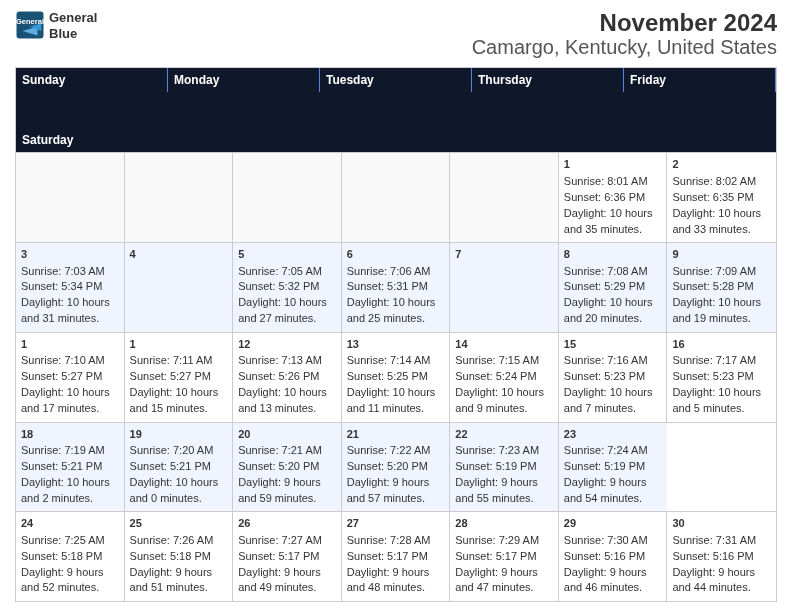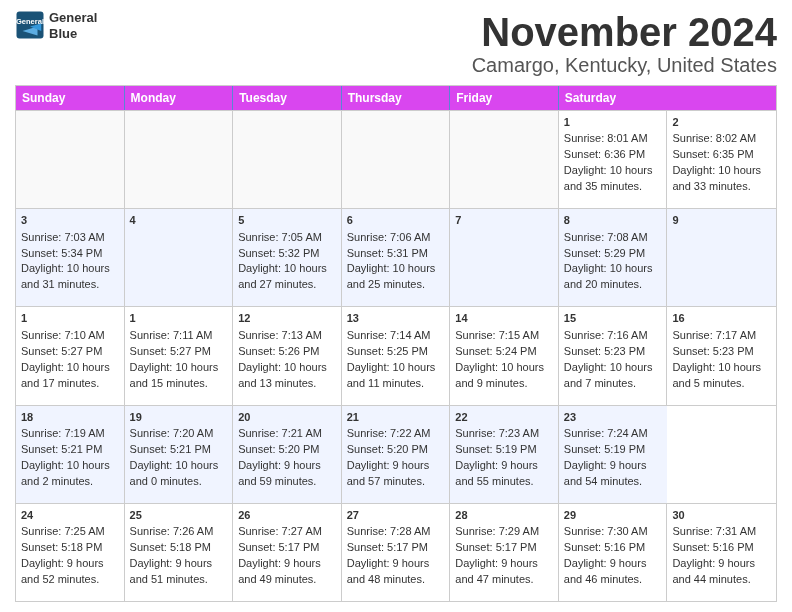"November 2024" .month-title { font-size: 40px -> 24px }
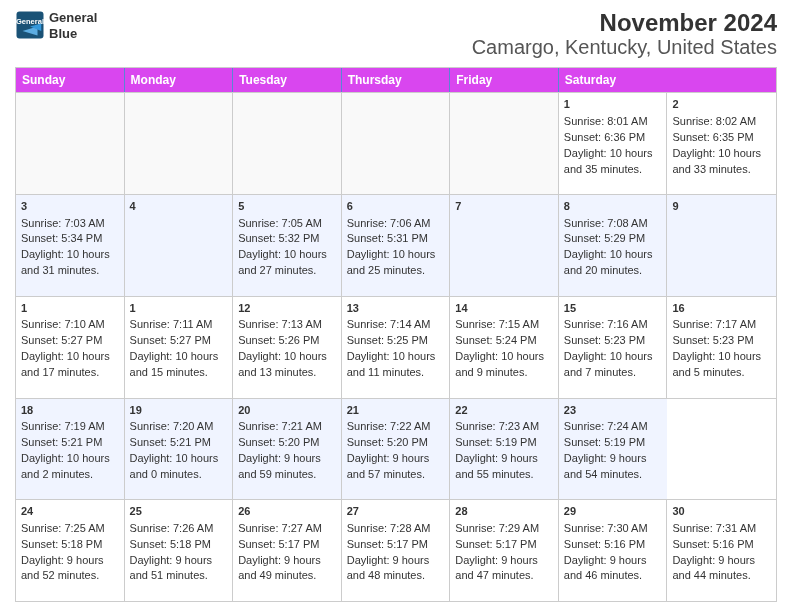"Sunday" .cal-header-row { background: #d946ef -> #0f172a; grid-template-columns: repeat(7, 1fr) -> repeat(5, 1fr) }
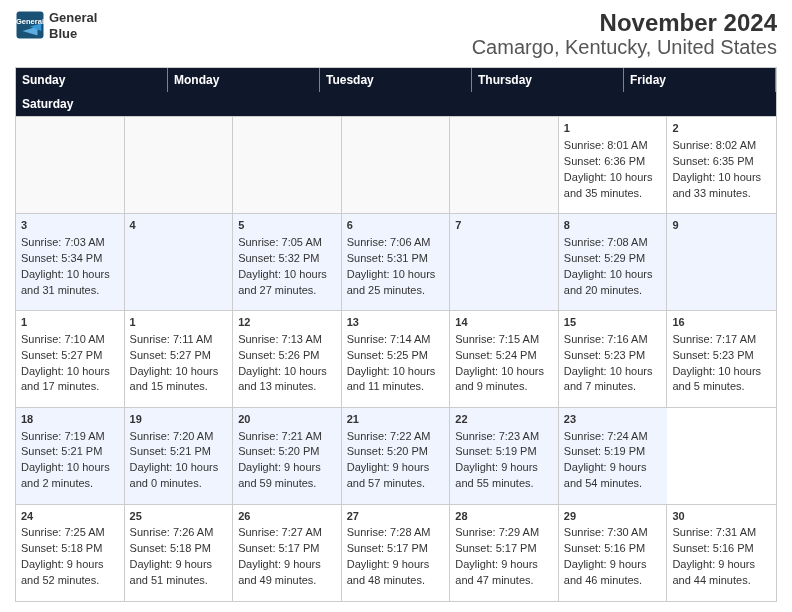"Saturday" .cal-header-cell:last-child { margin-top: none -> 36px }
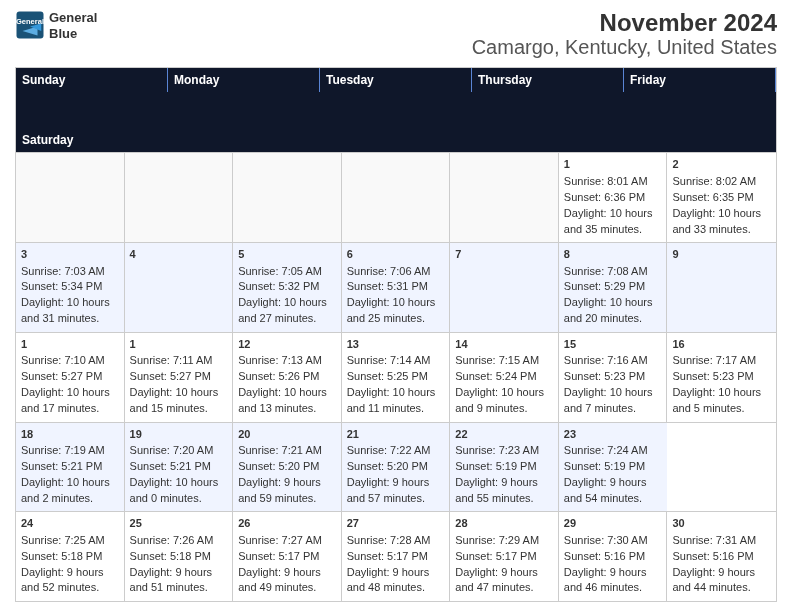"Sunrise: 7:09 AM" span.day-info { html: none -> <span>Sunrise: 7:09 AM<br>Sunset: 5:28 PM<br>Daylight: 10 hours and 19 minutes.</span> }
